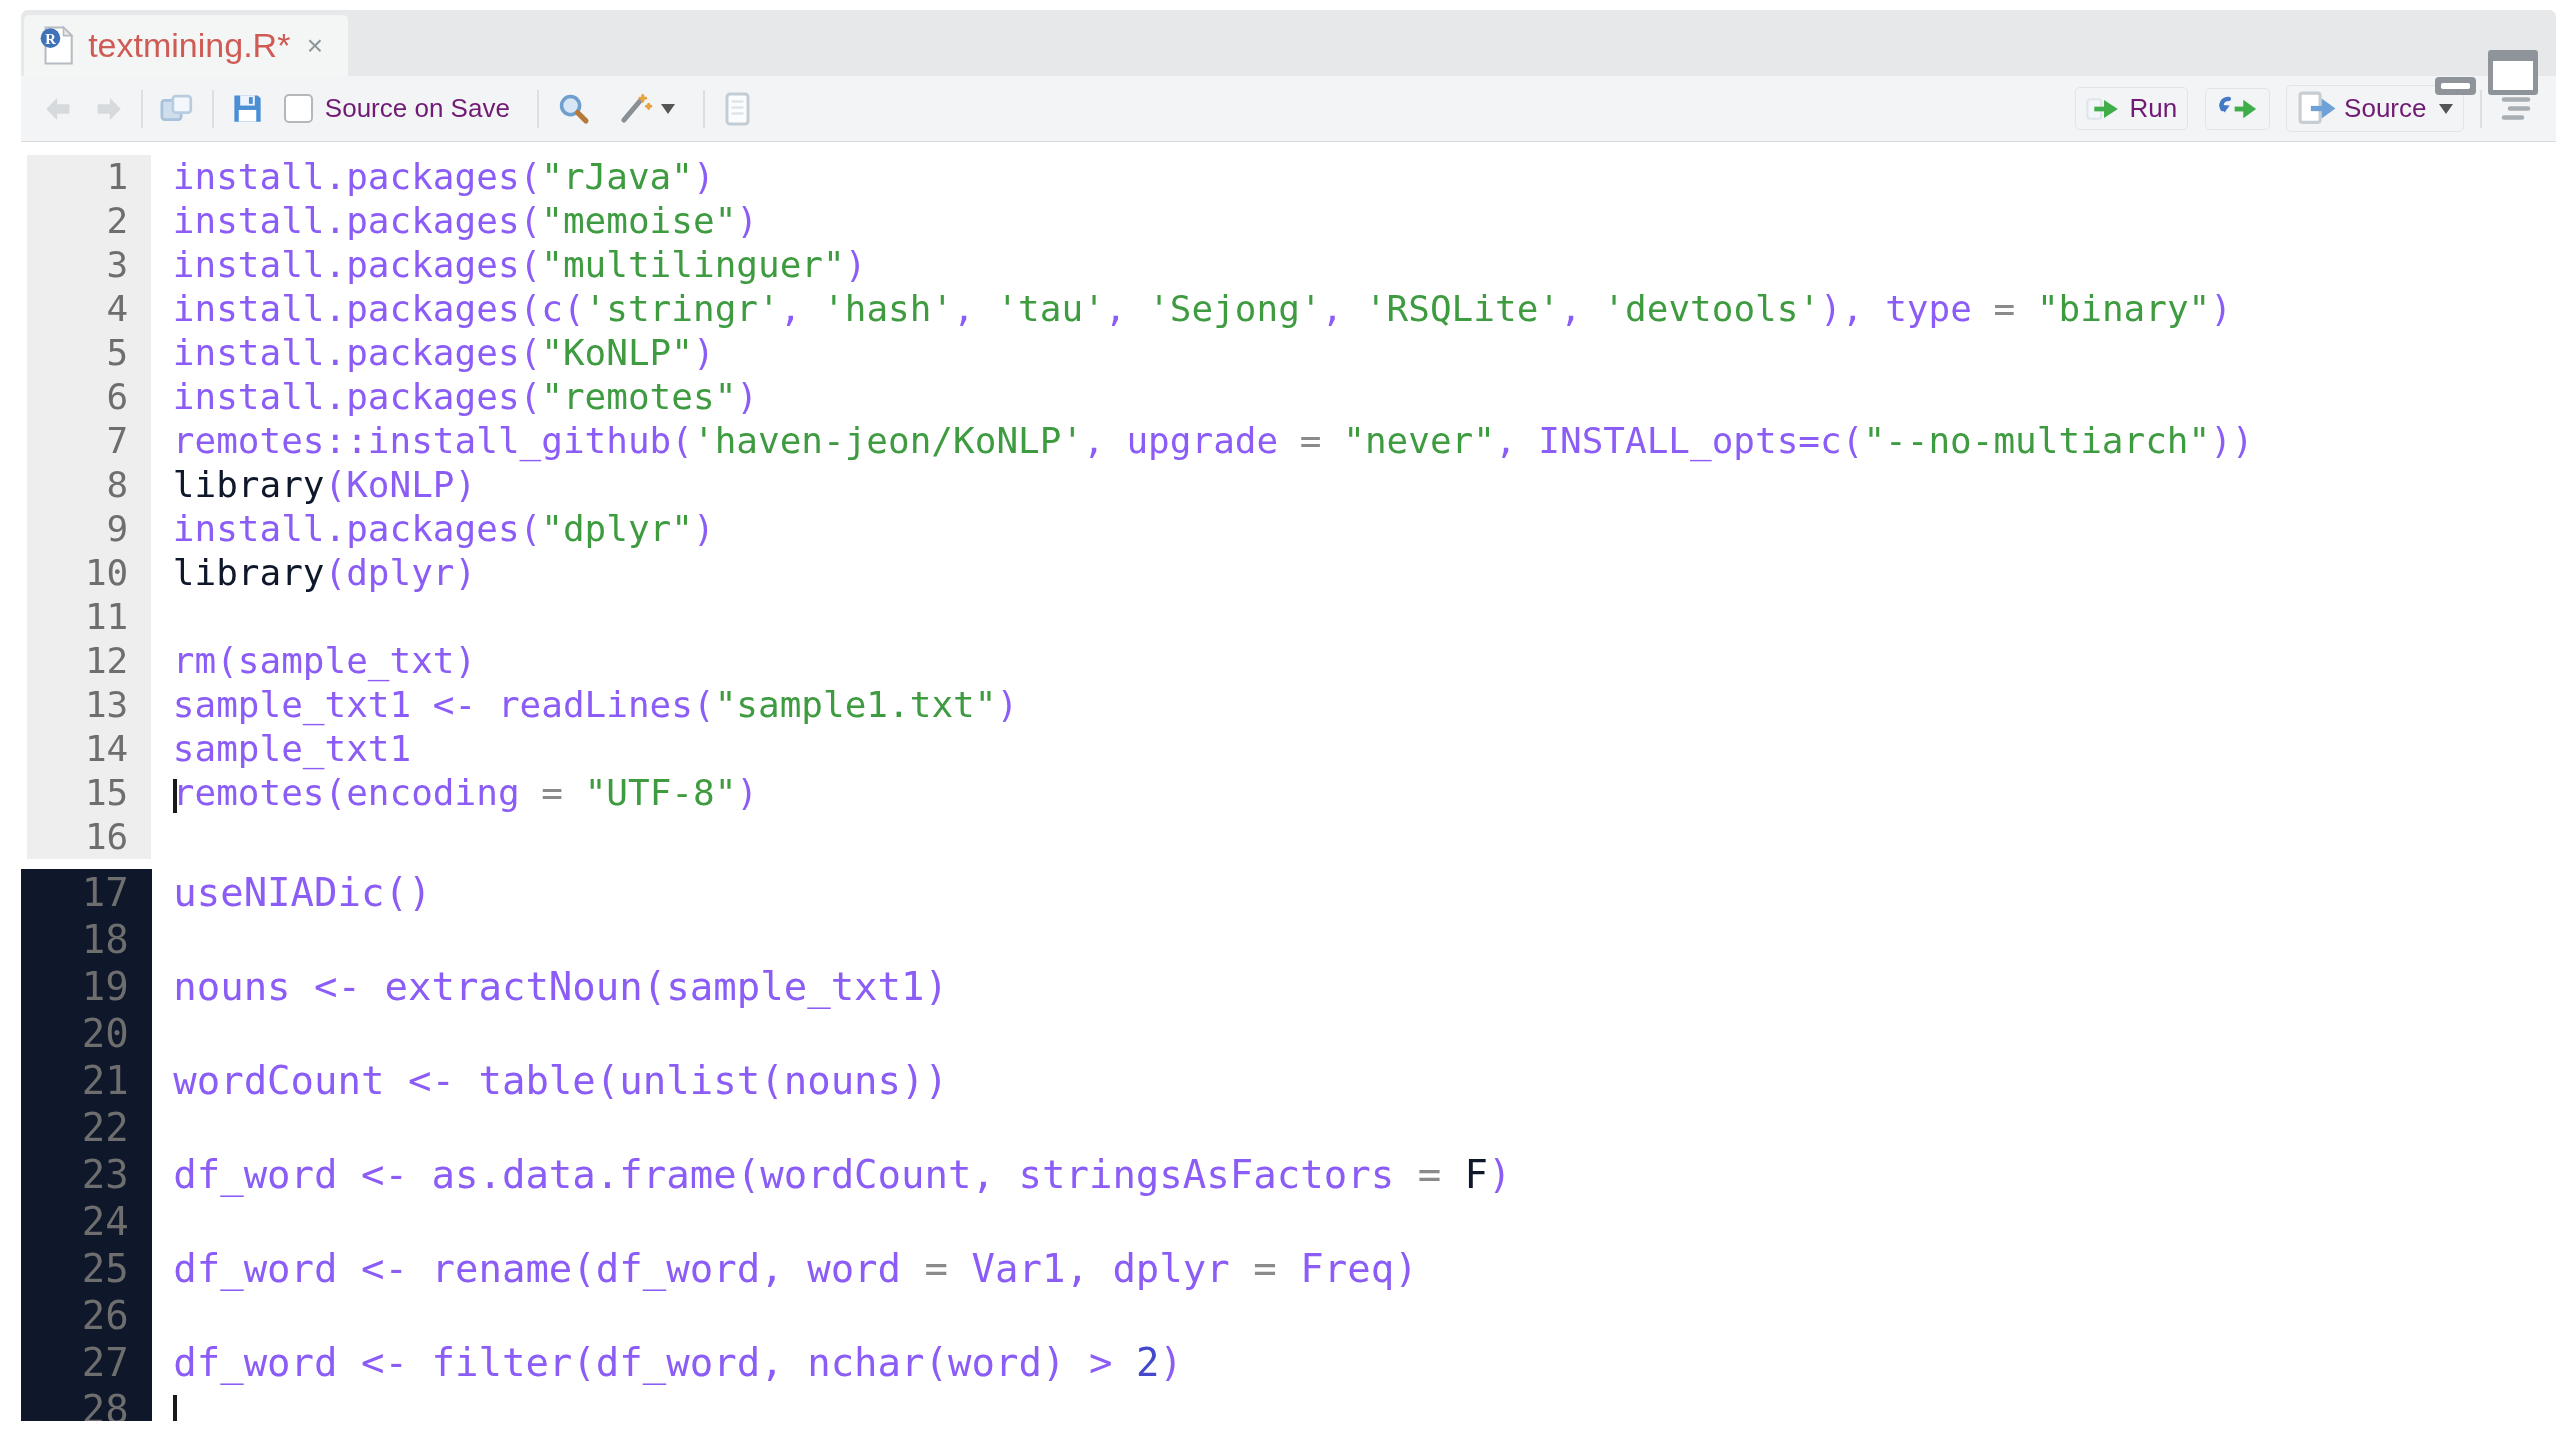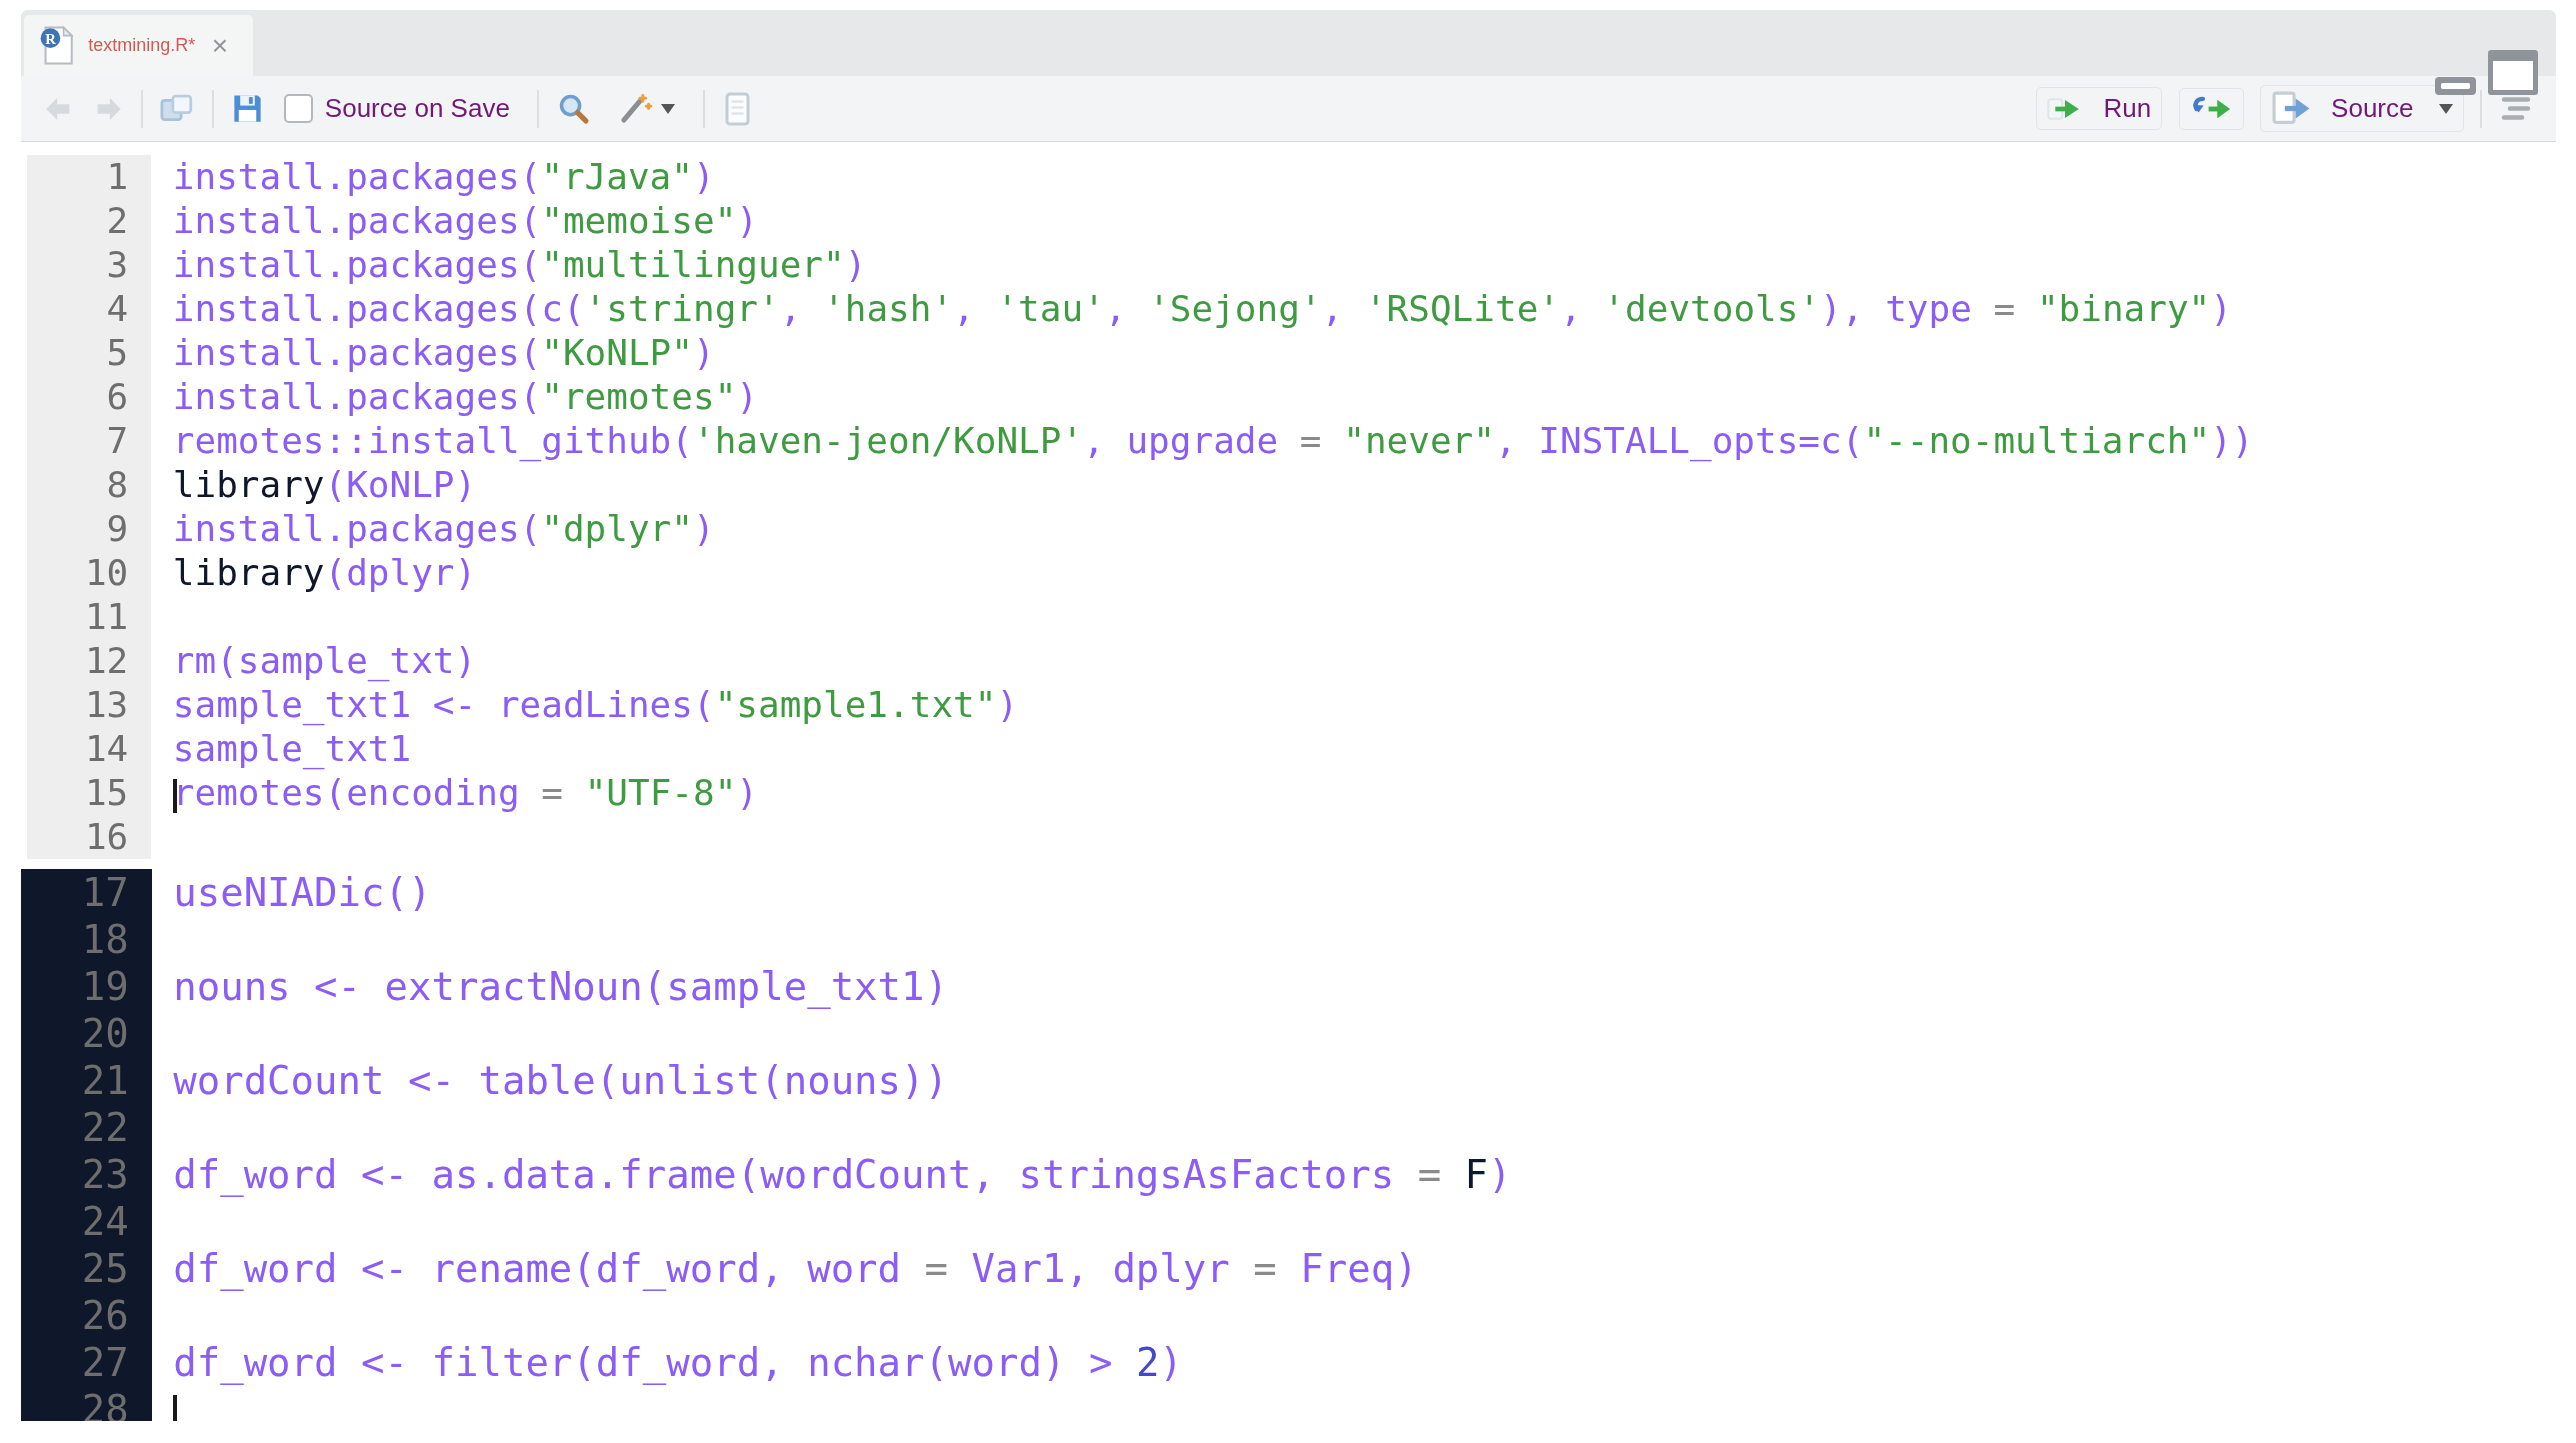"textmining.R*" .tab-title { font-size: 18px -> 34px }
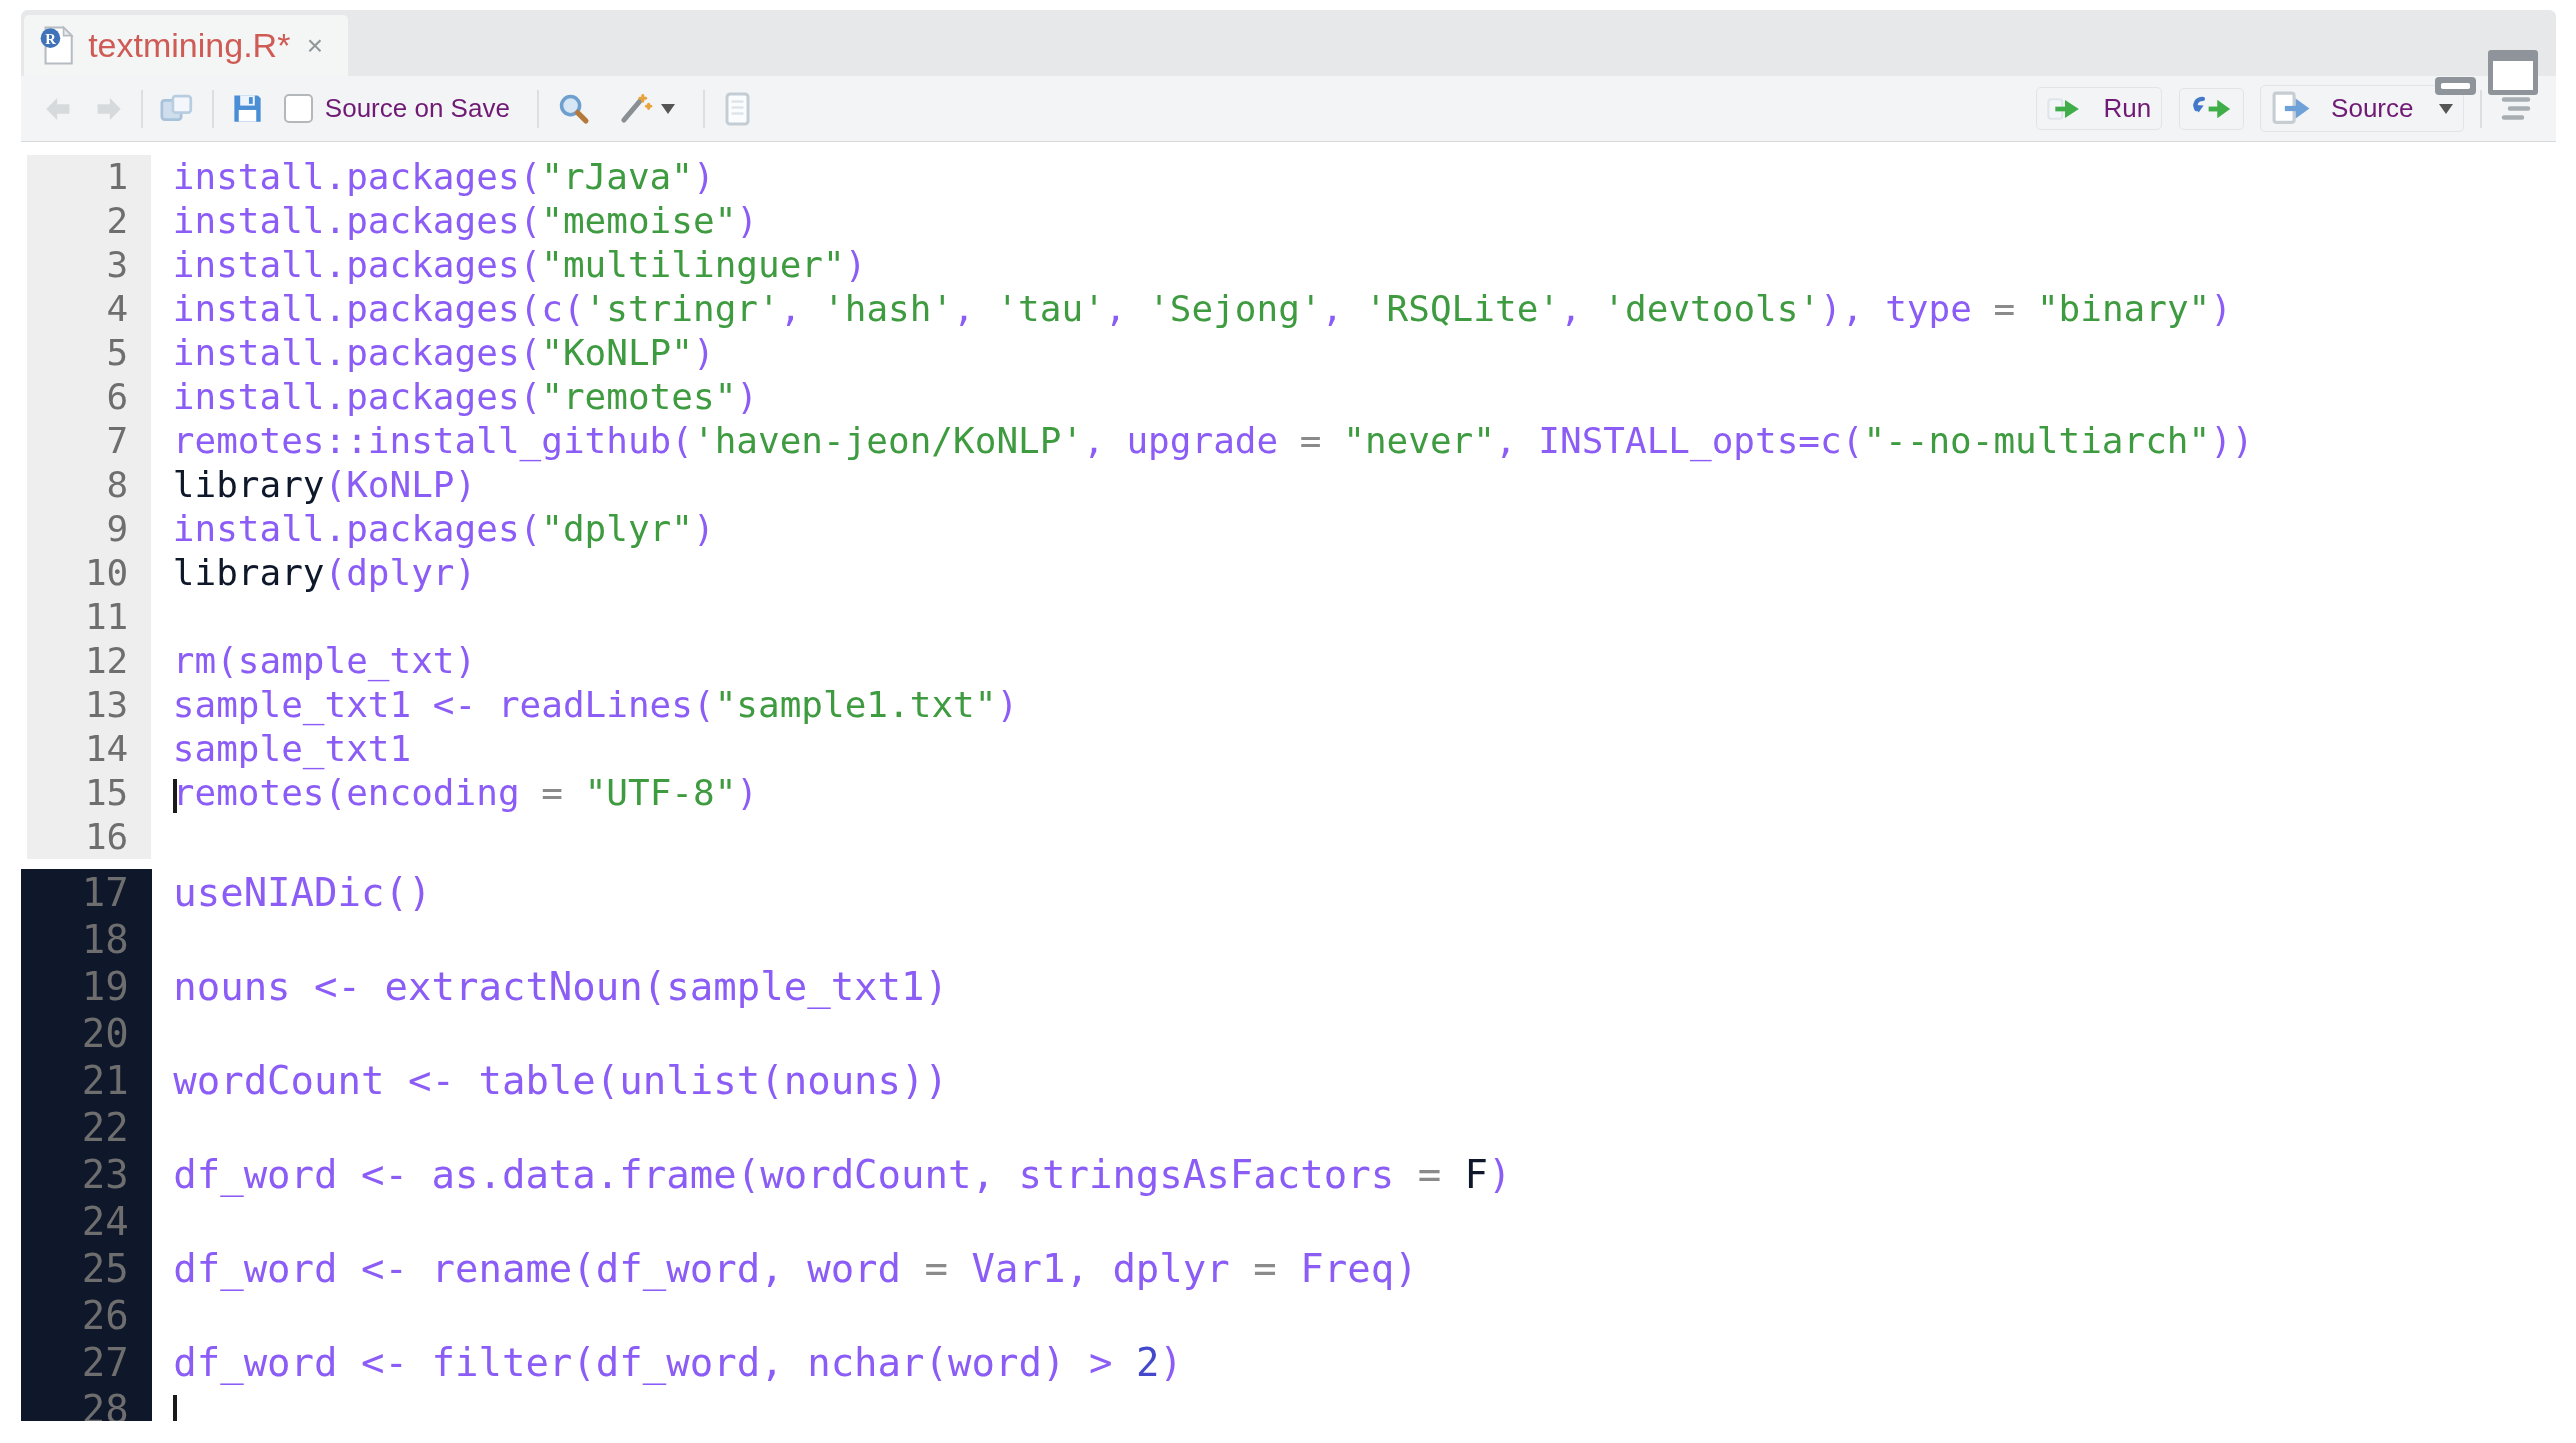"Run" .tbtn { gap: 20px -> 7px }
